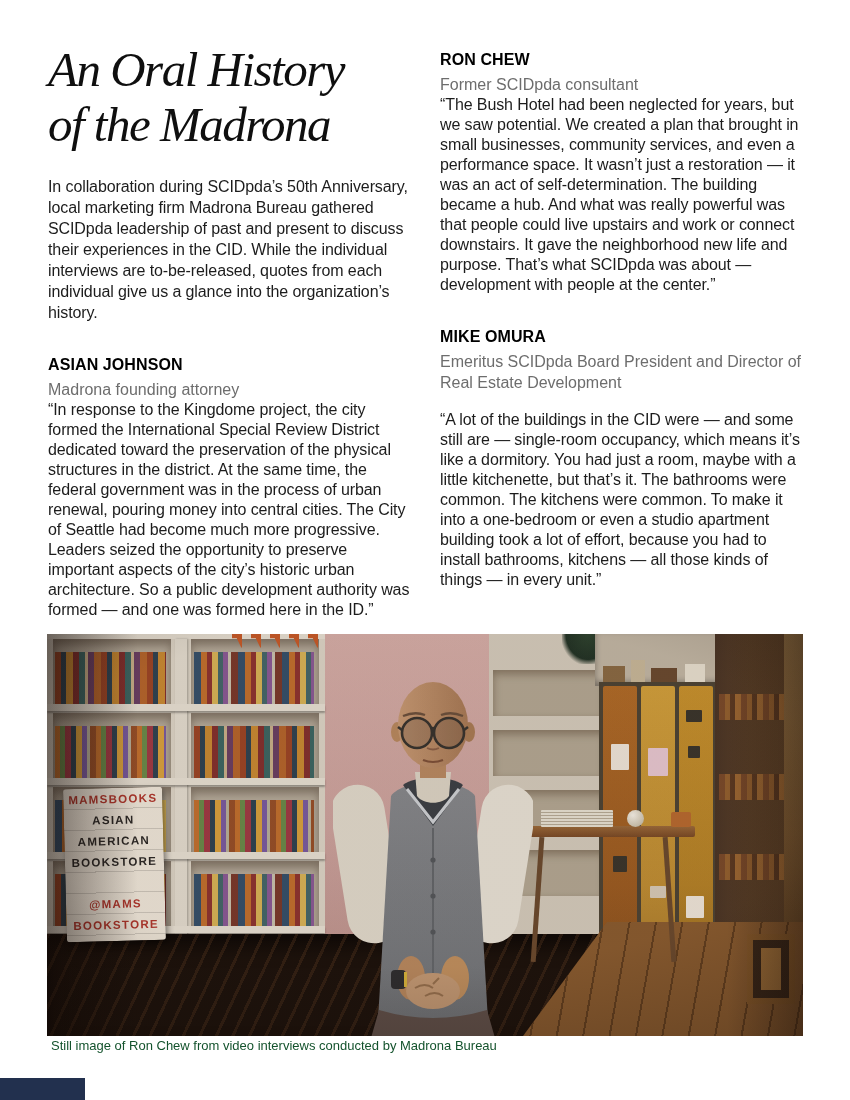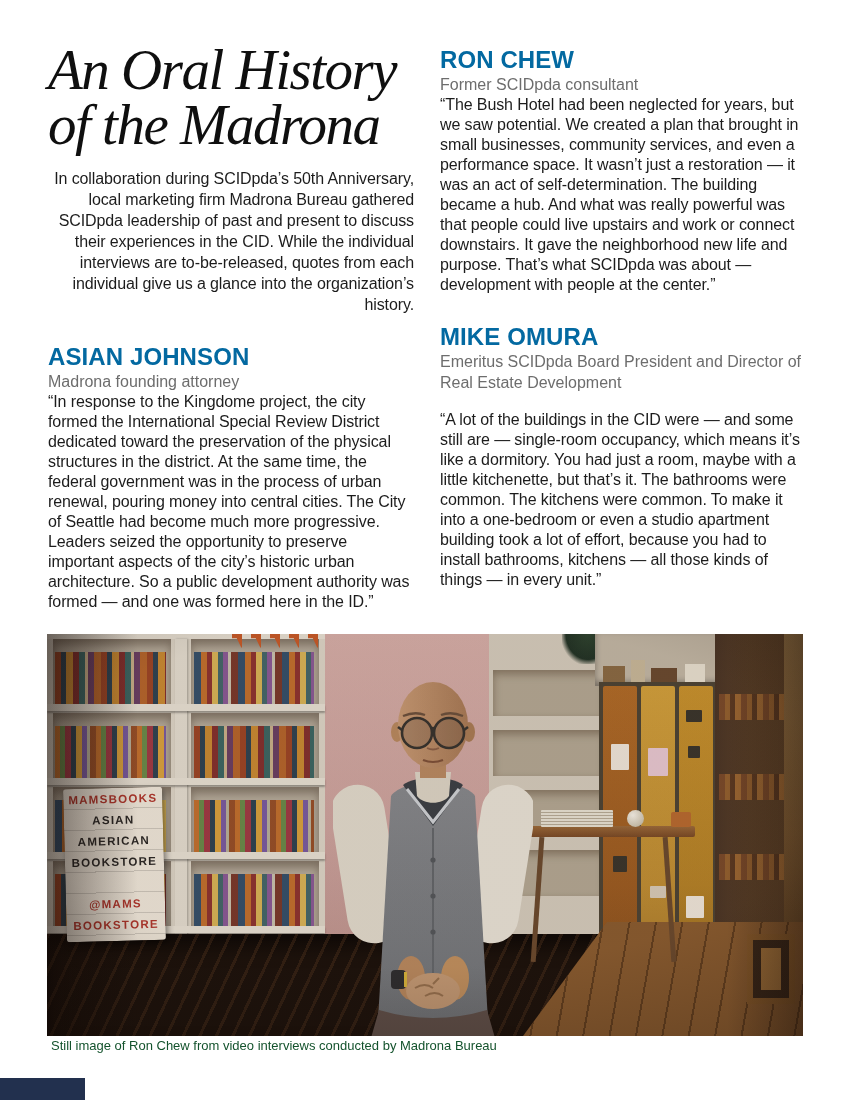"An Oral History" .title { font-size: 57px -> 49px }
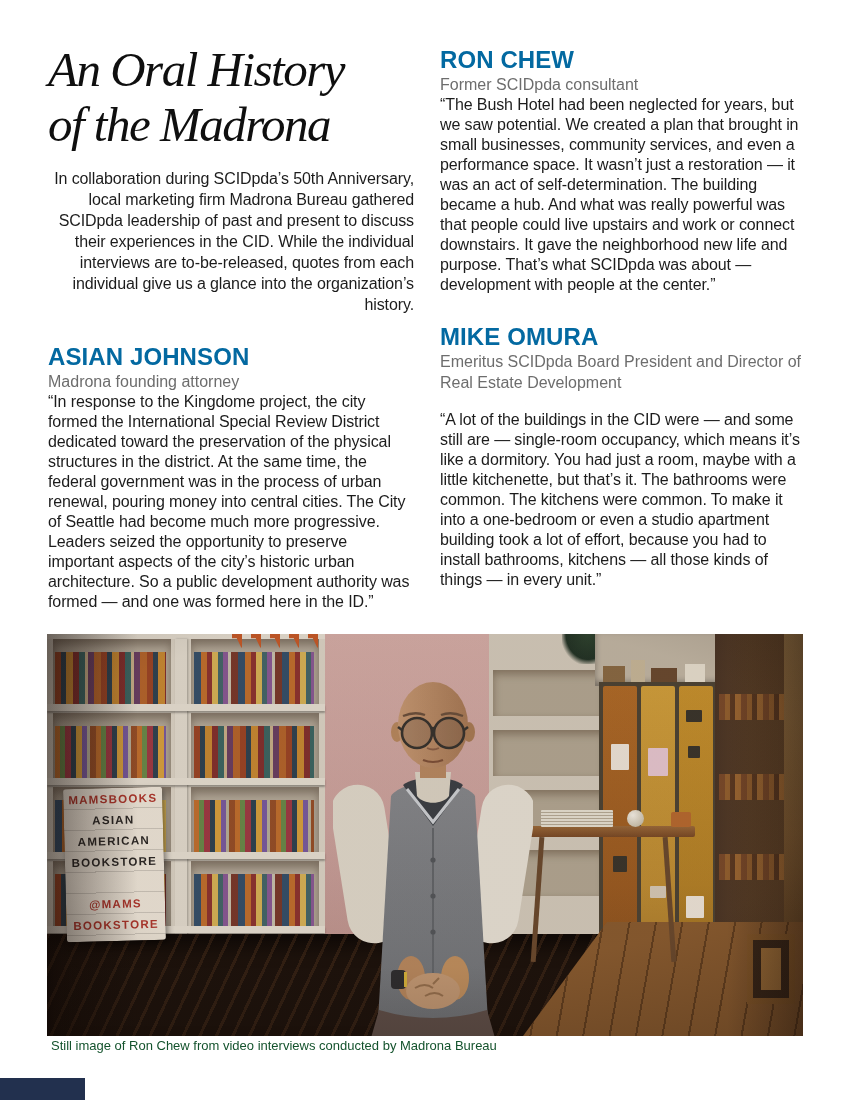"RON CHEW" .s-name { color: #0369a1 -> #000000; font-size: 24px -> 16px }
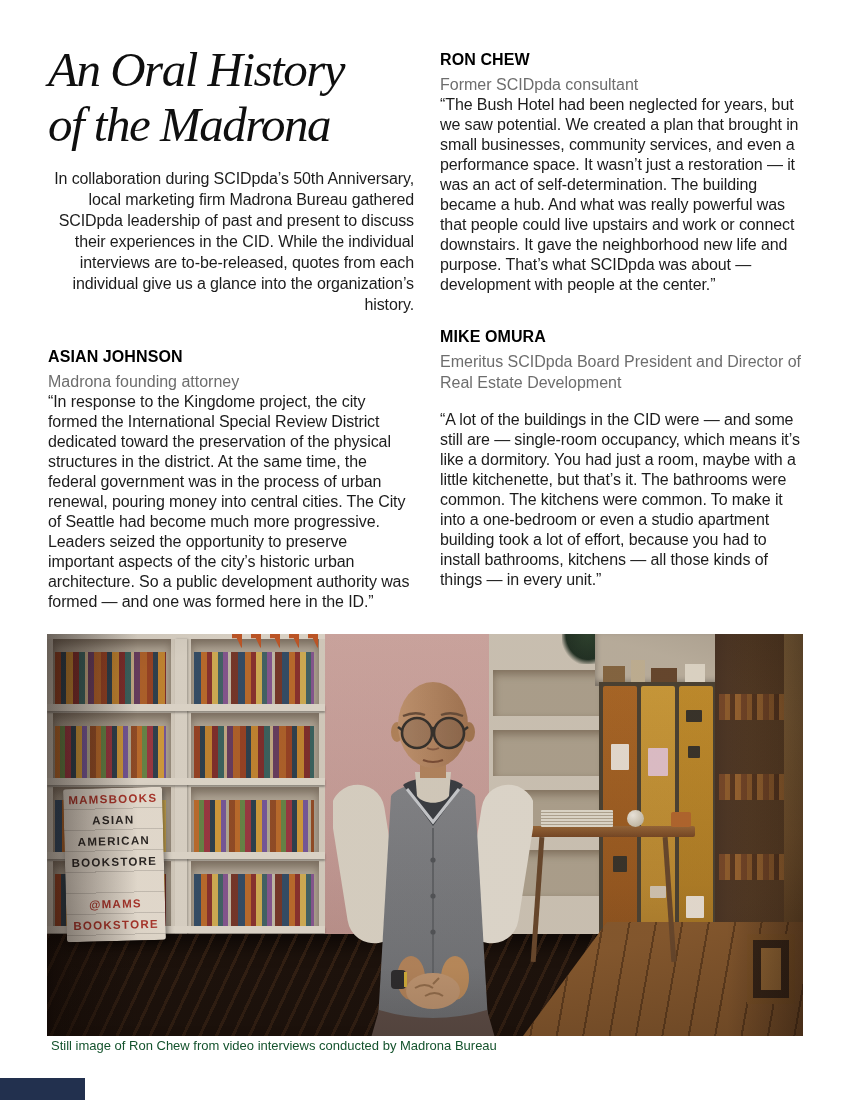"In collaboration during SCIDpda’s 50th" .intro { margin-top: 16px -> 24px; text-align: right -> none }
